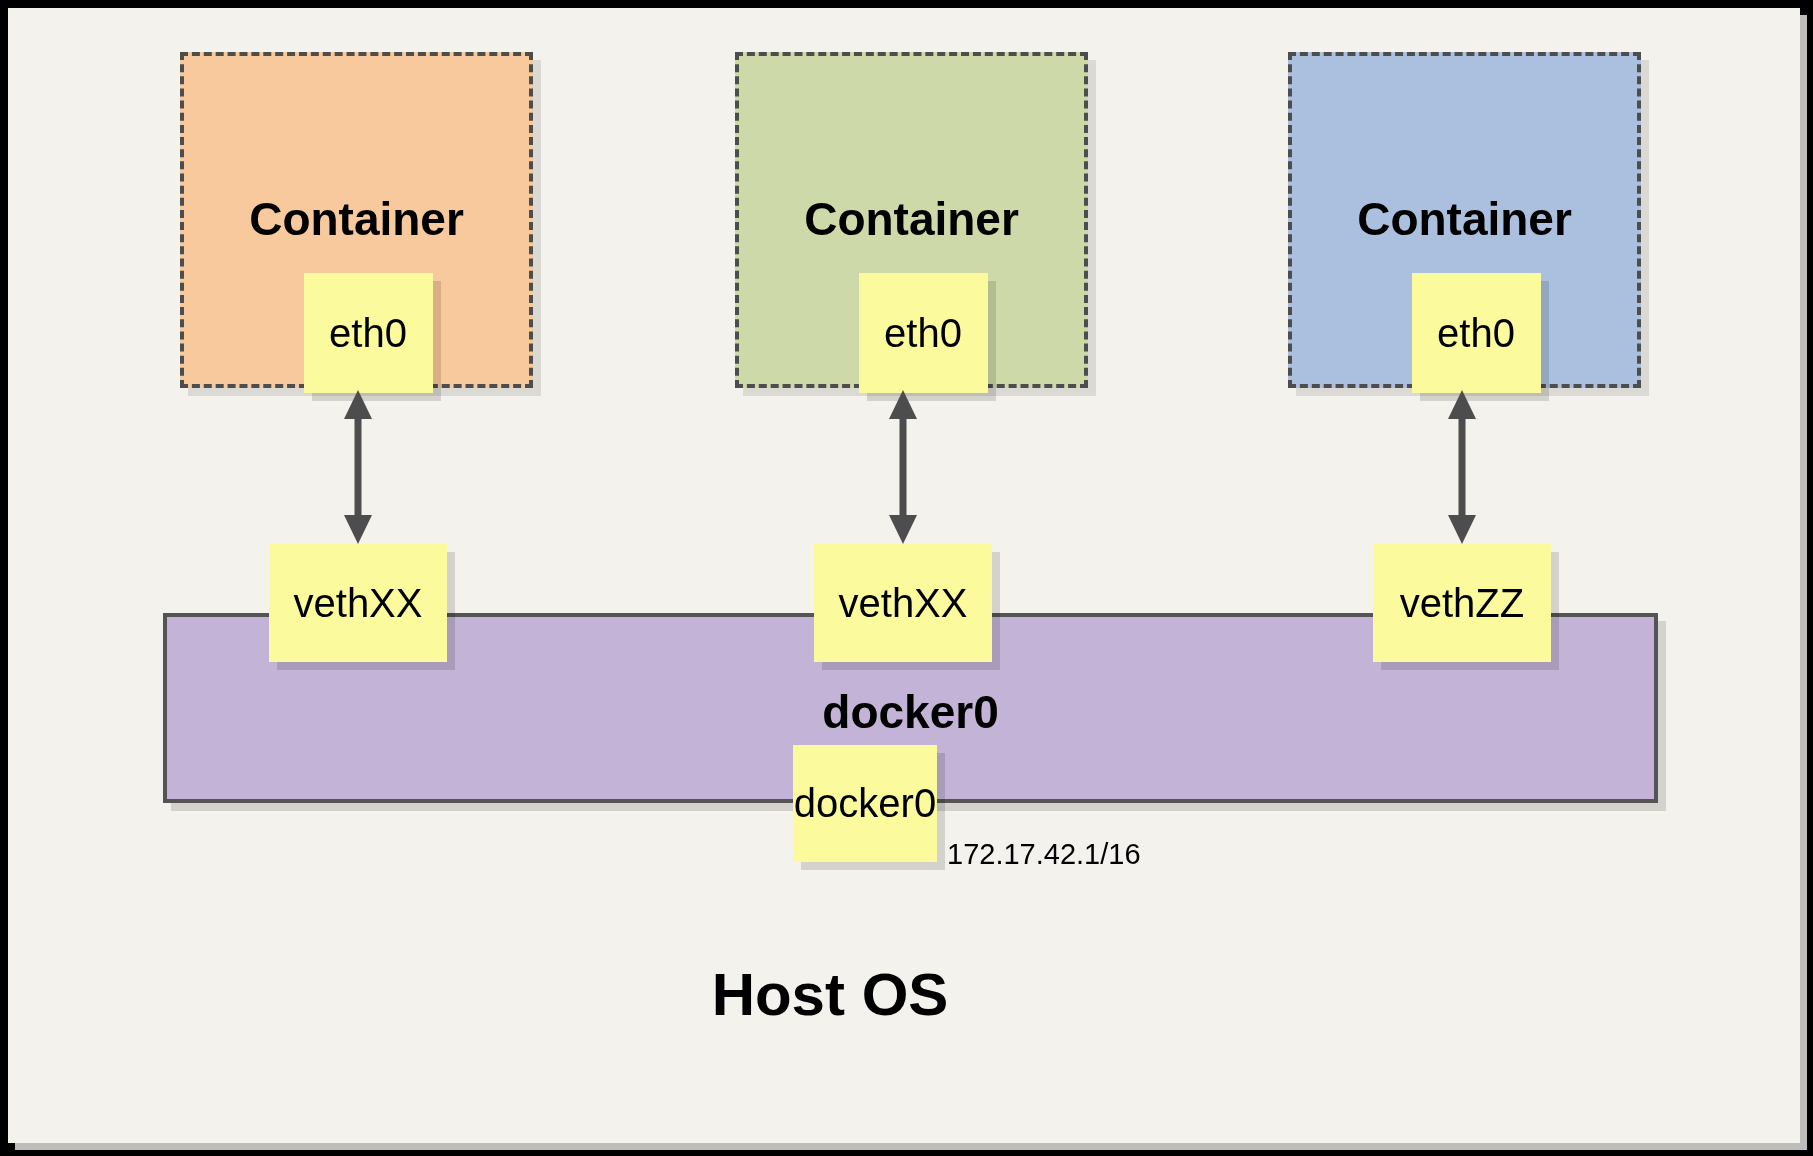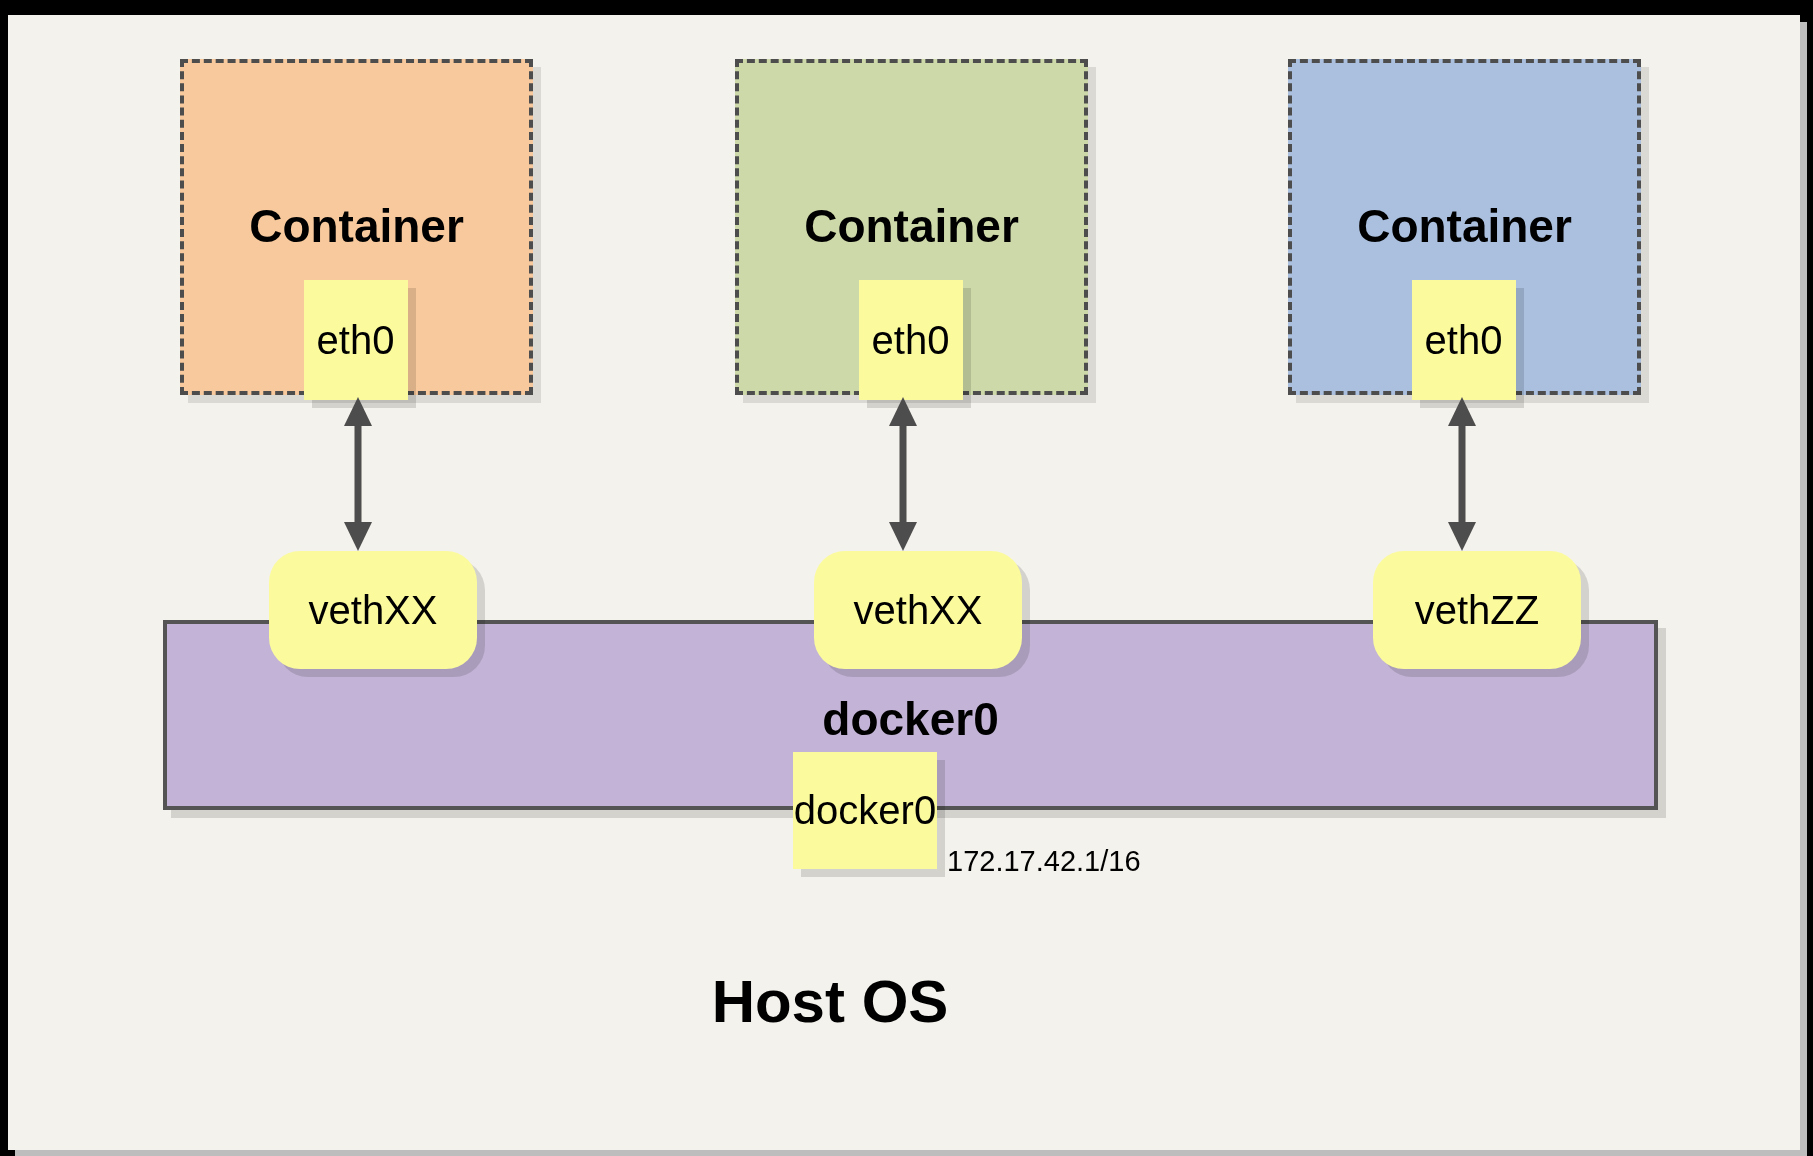"Container" .page { margin-top: 7px -> none }
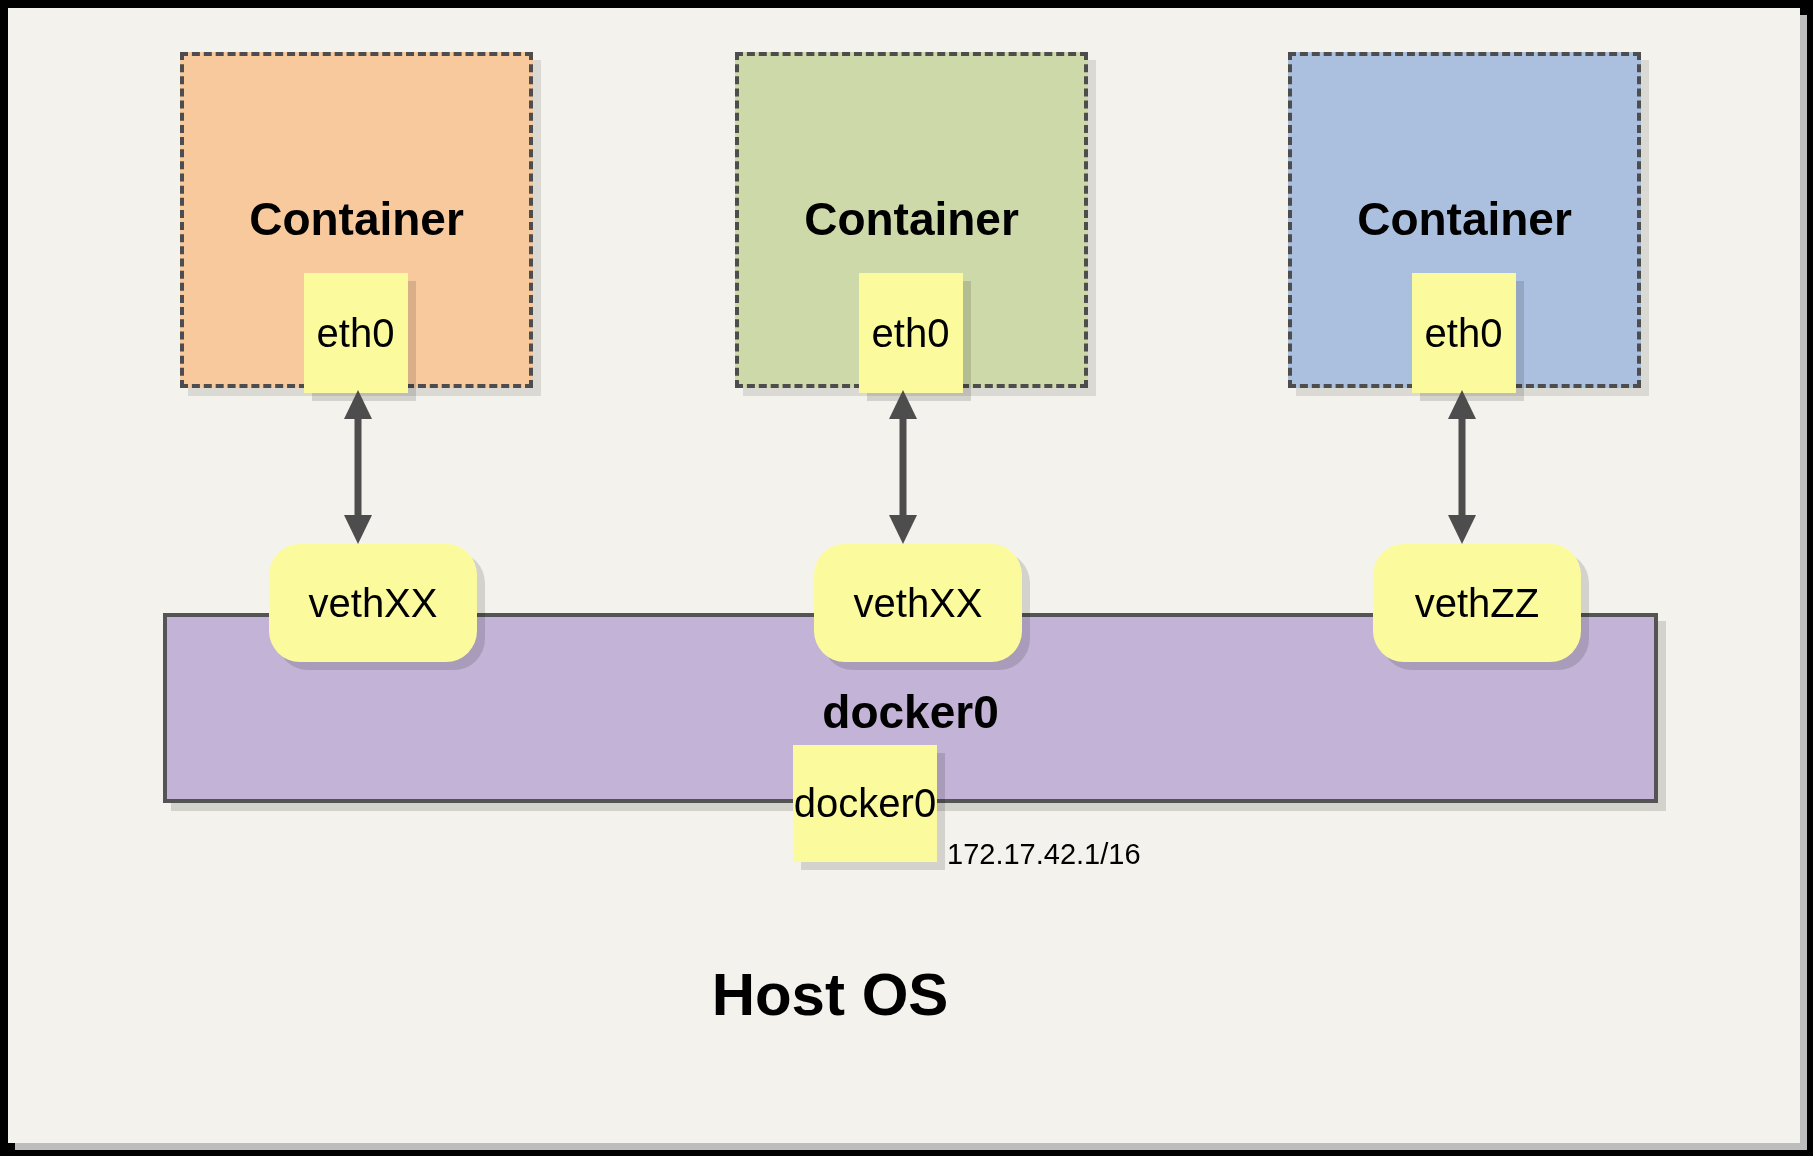"eth0" .eth-box { width: 104px -> 129px }
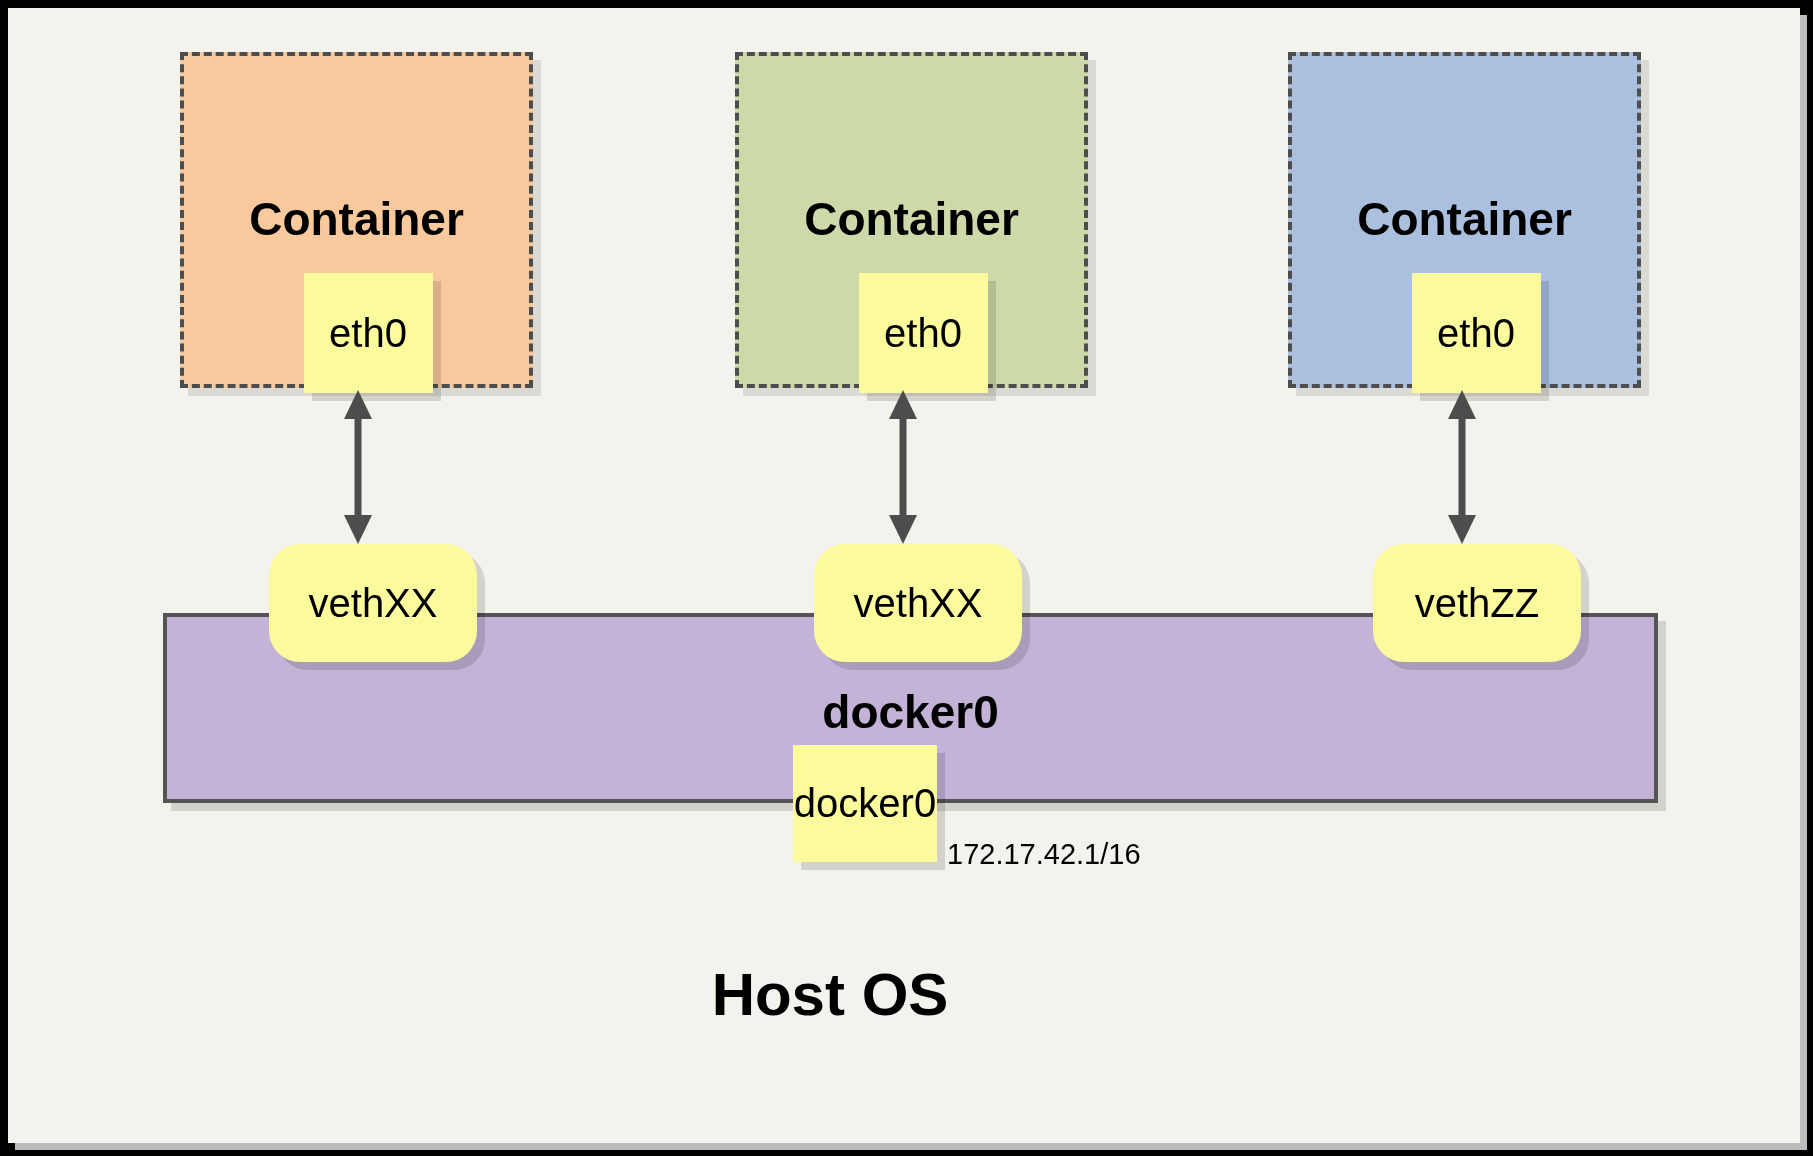"vethXX" .veth-box { border-radius: 31px -> none; width: 208px -> 178px }
